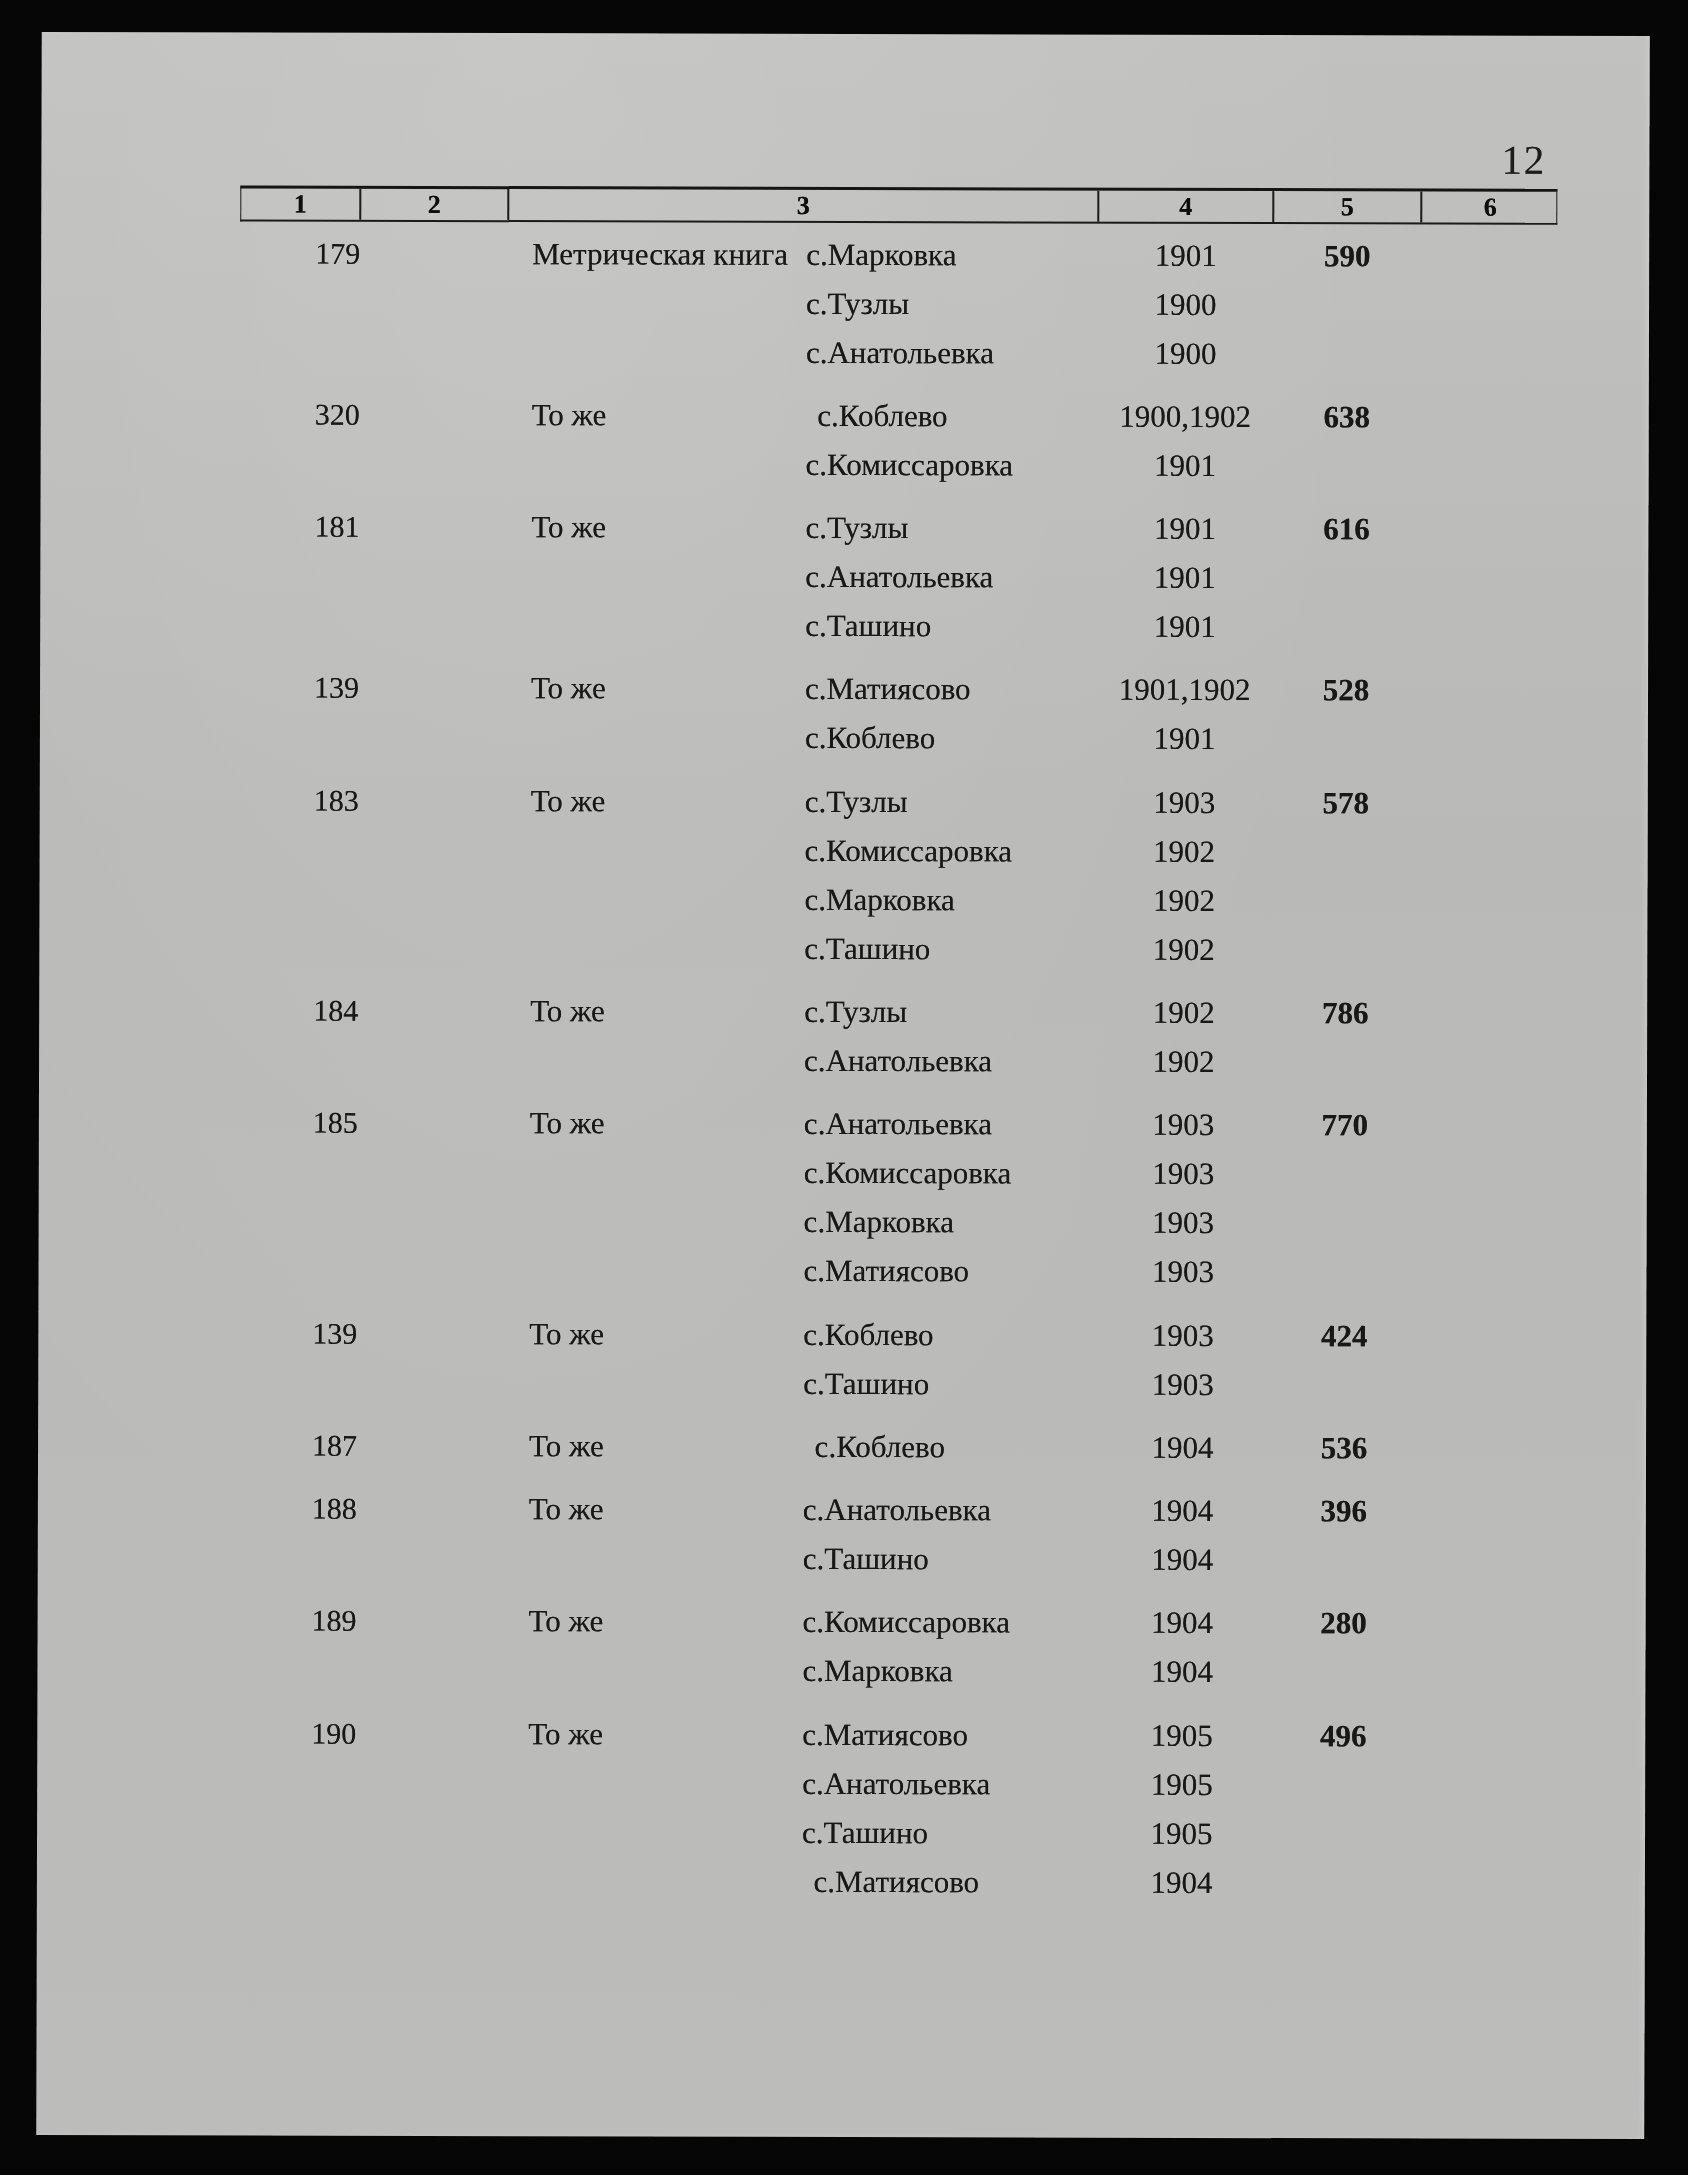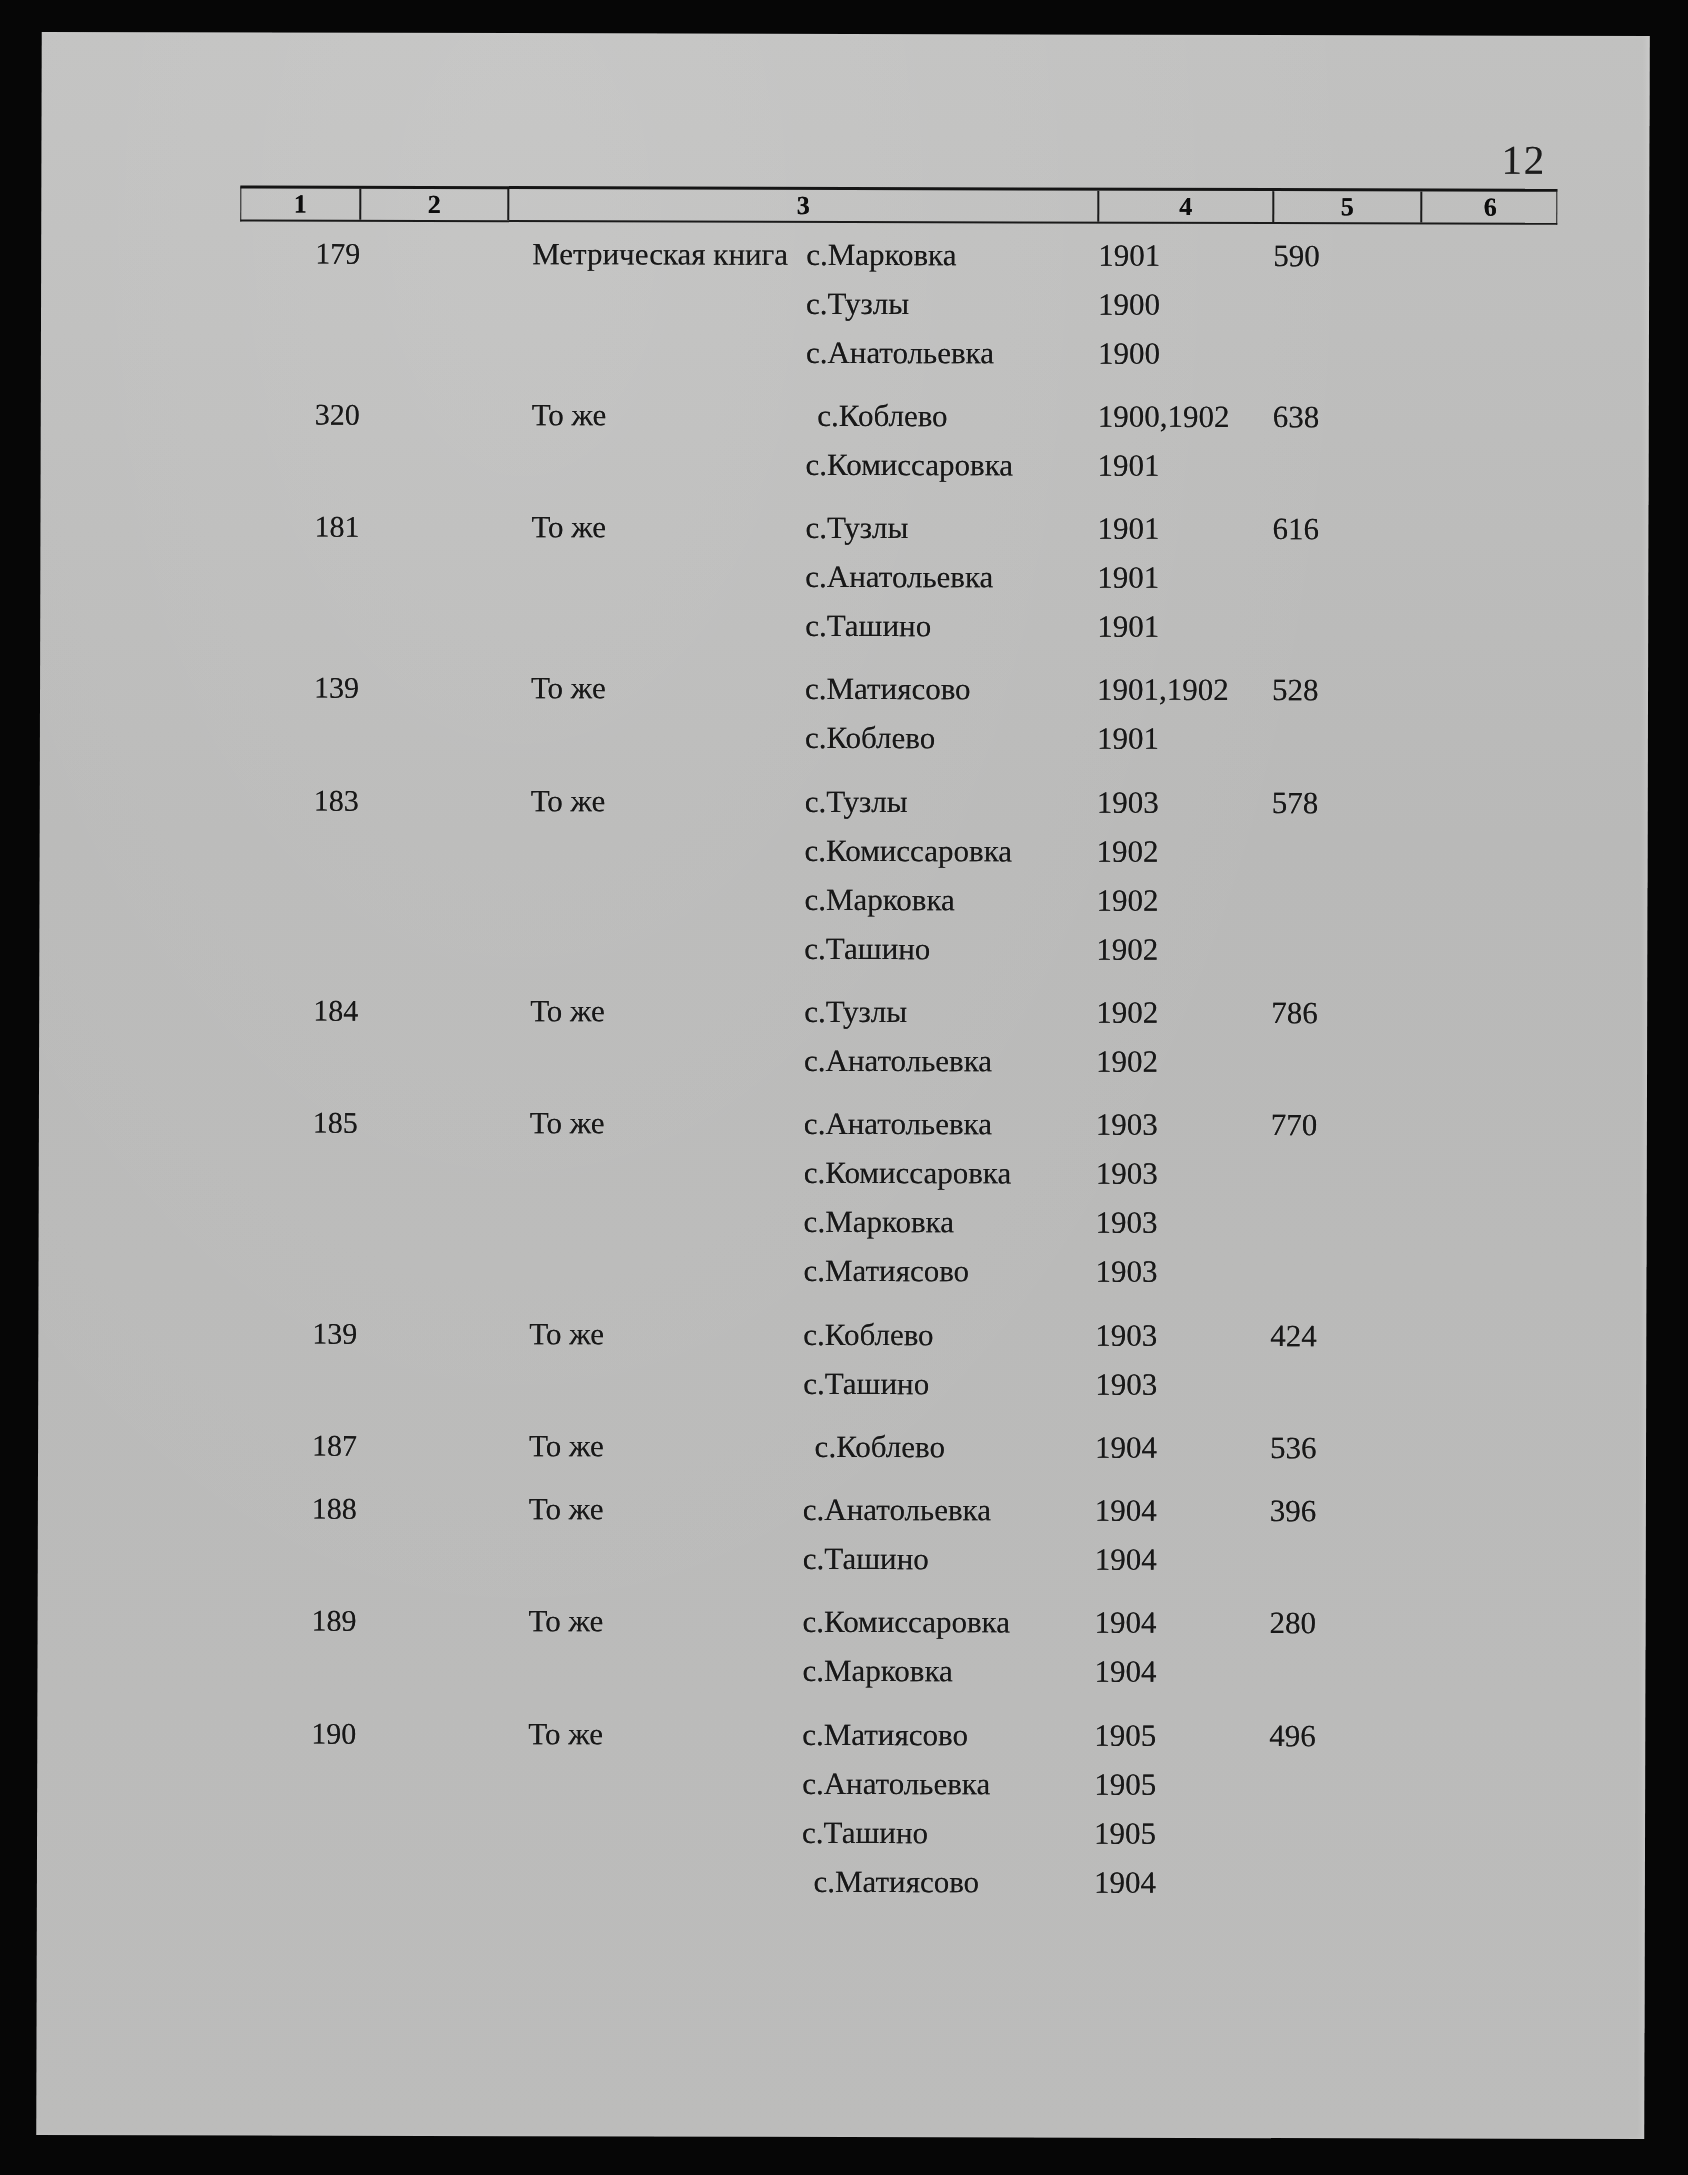"1901" .c-year { text-align: none -> center }
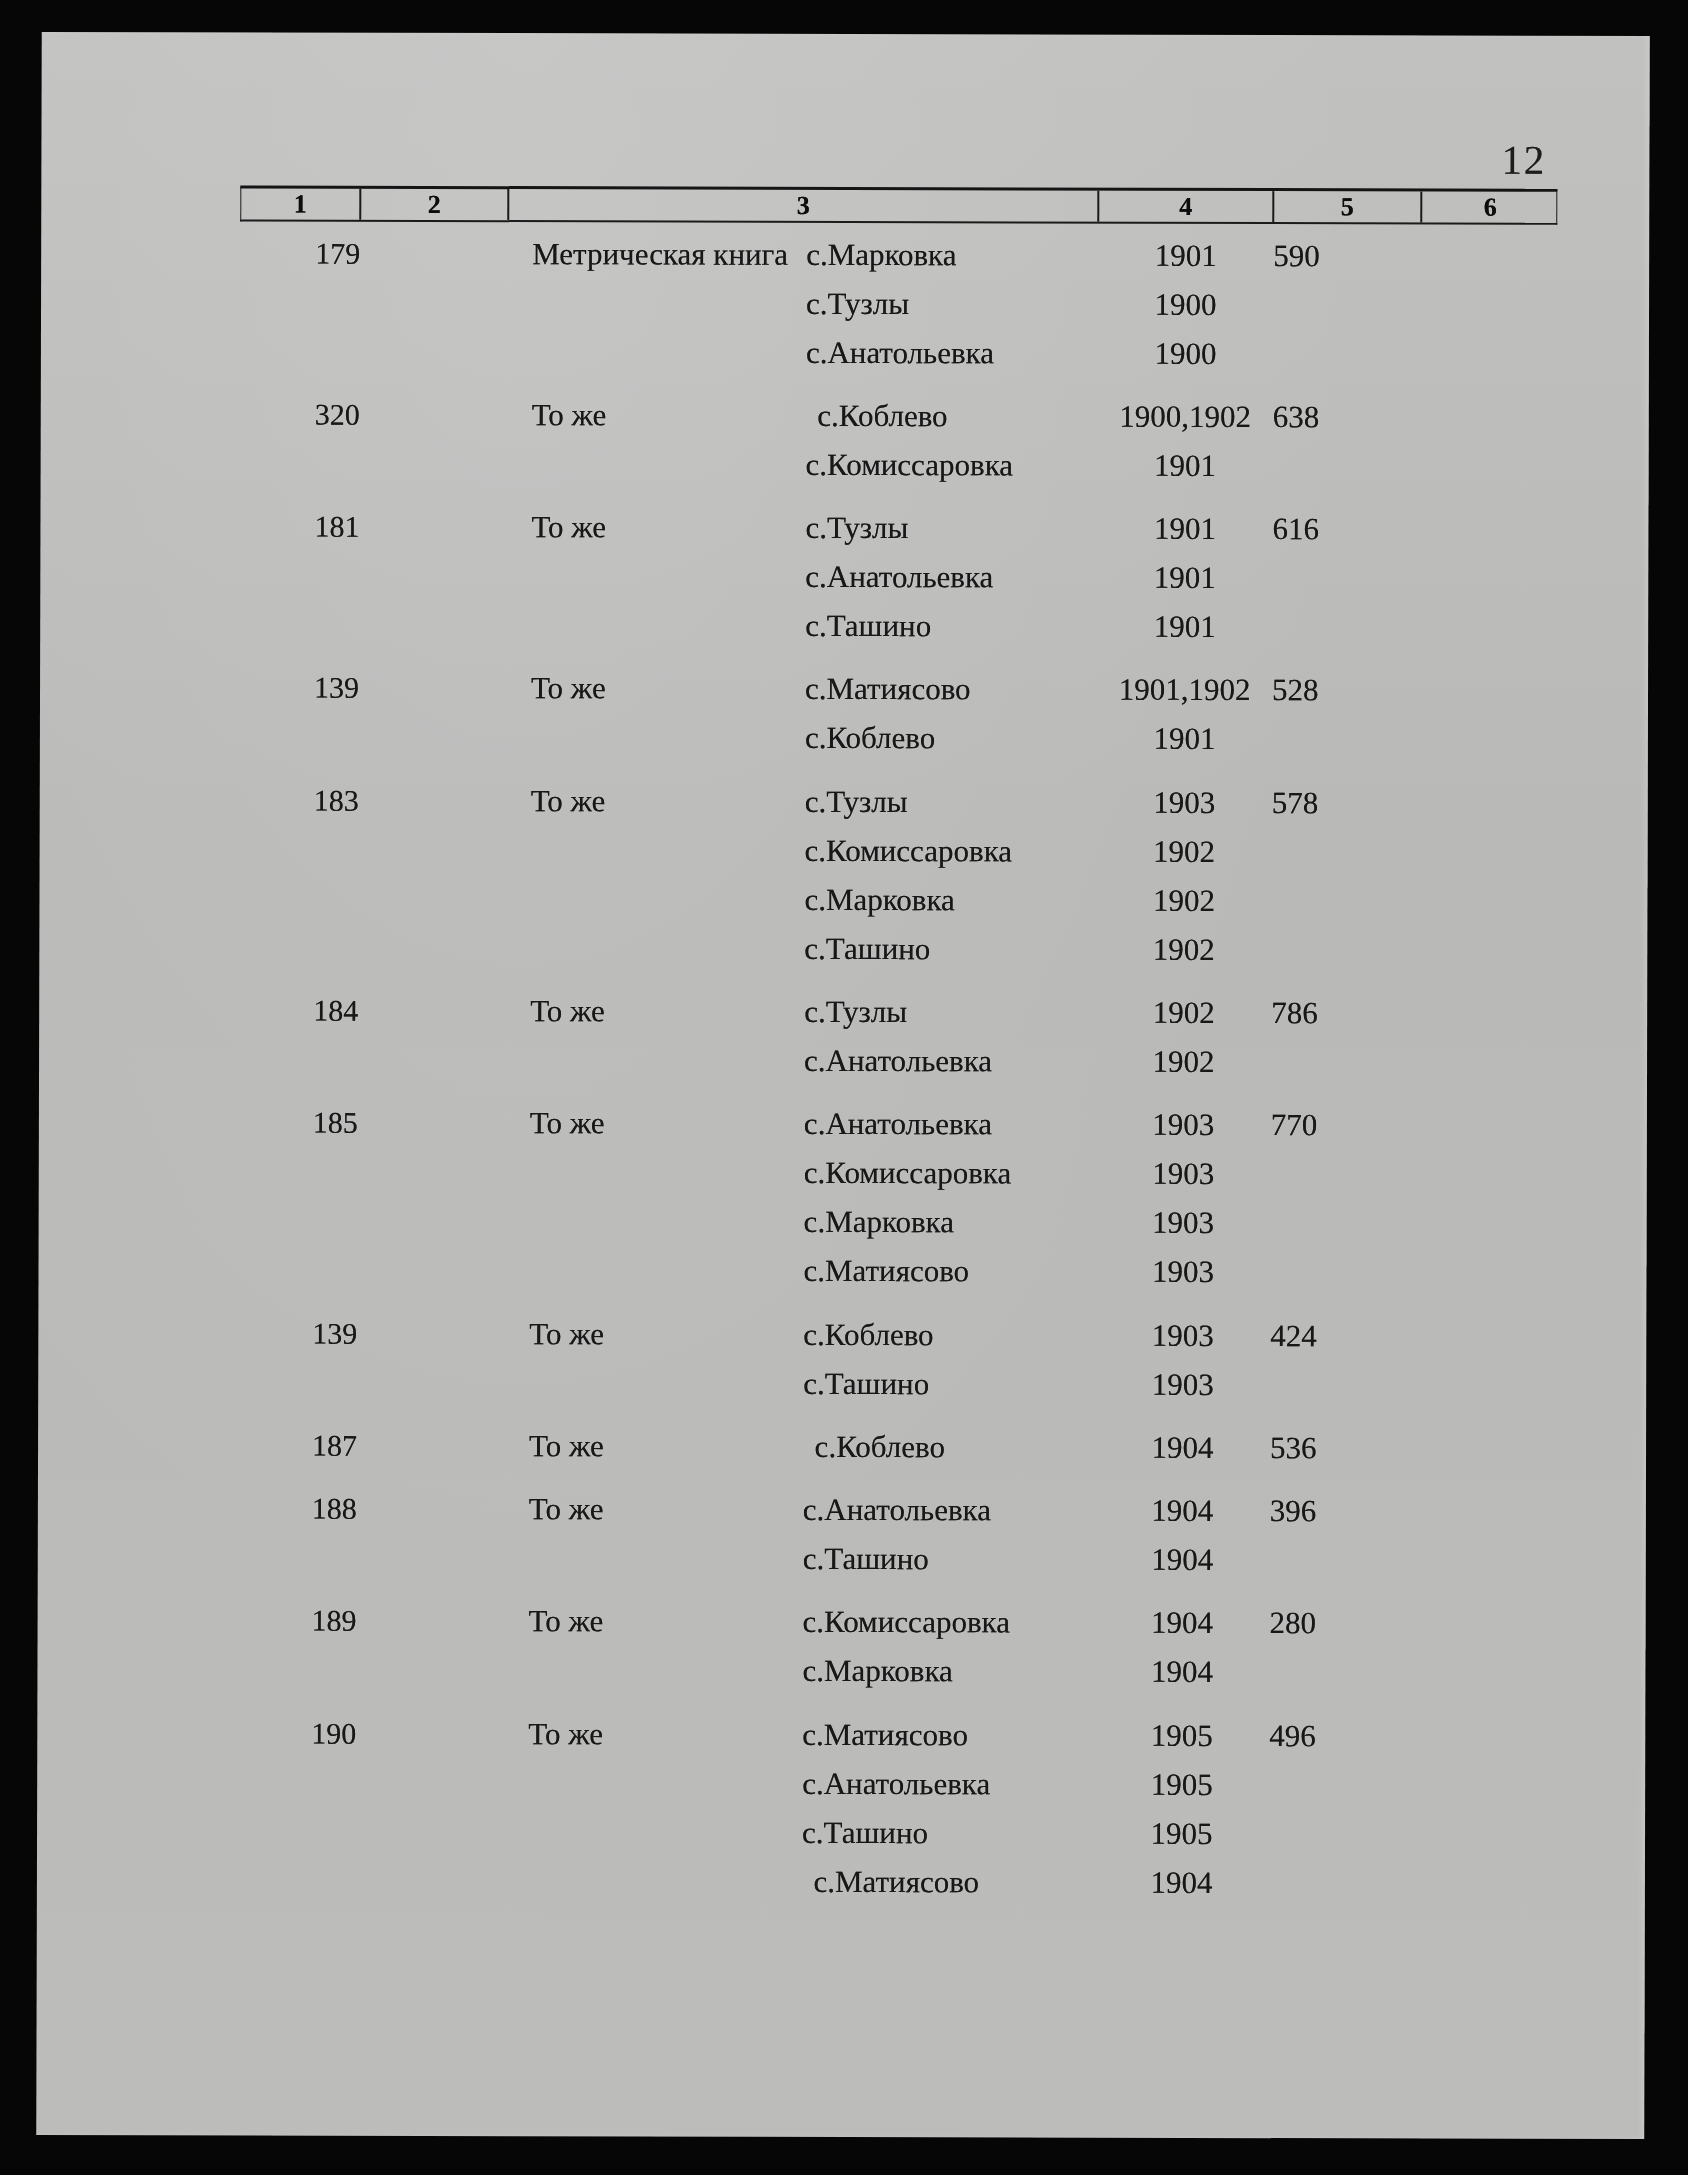"590" .c-pages { font-weight: none -> bold; text-align: left -> center }
